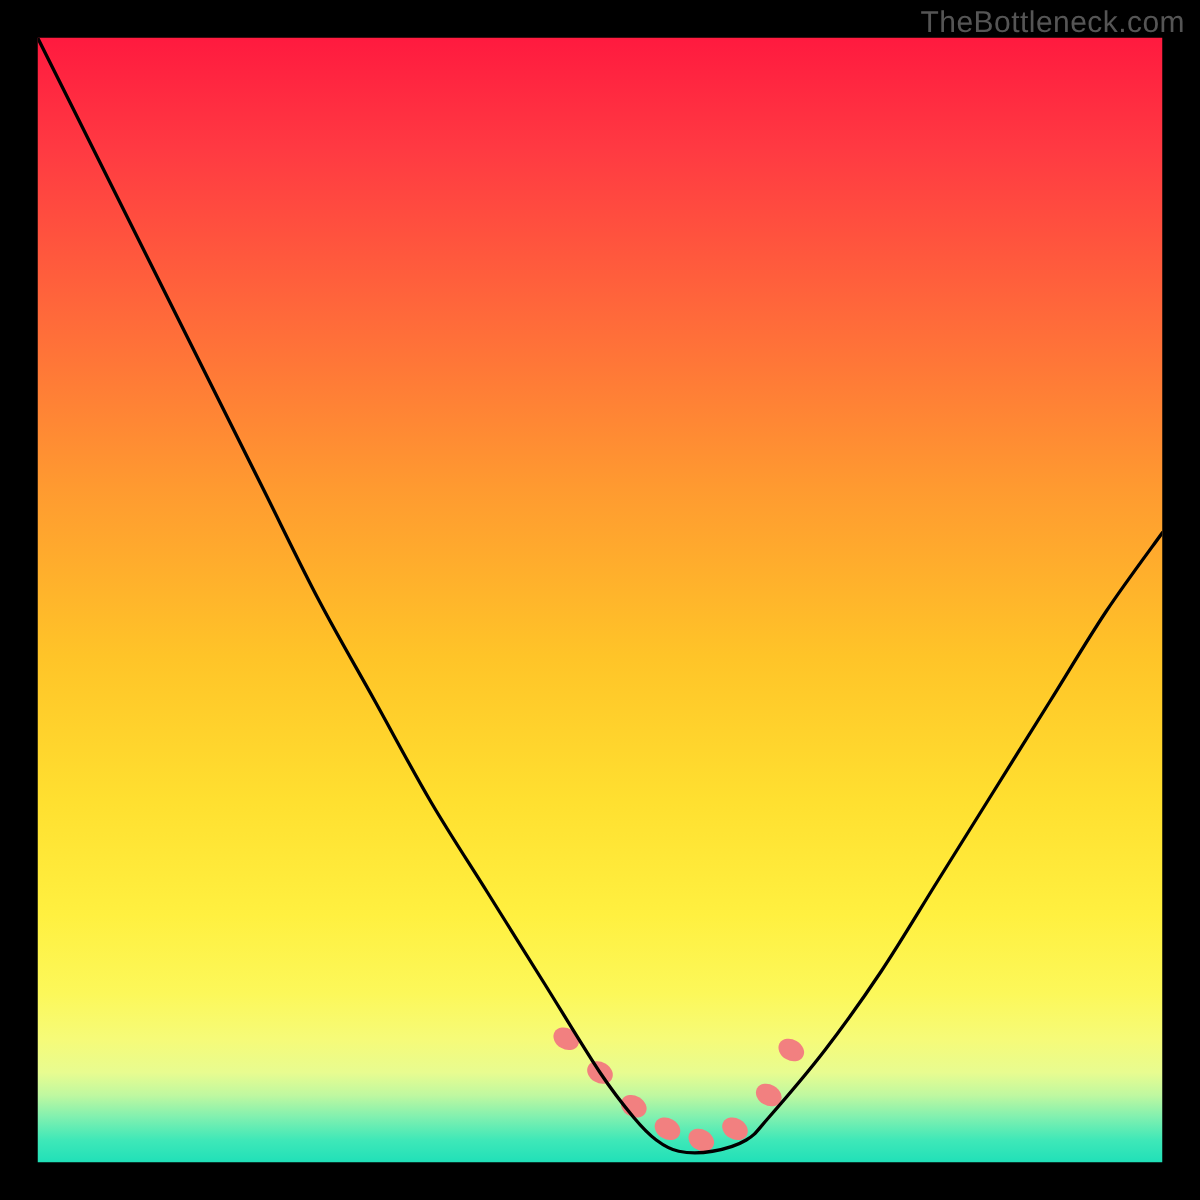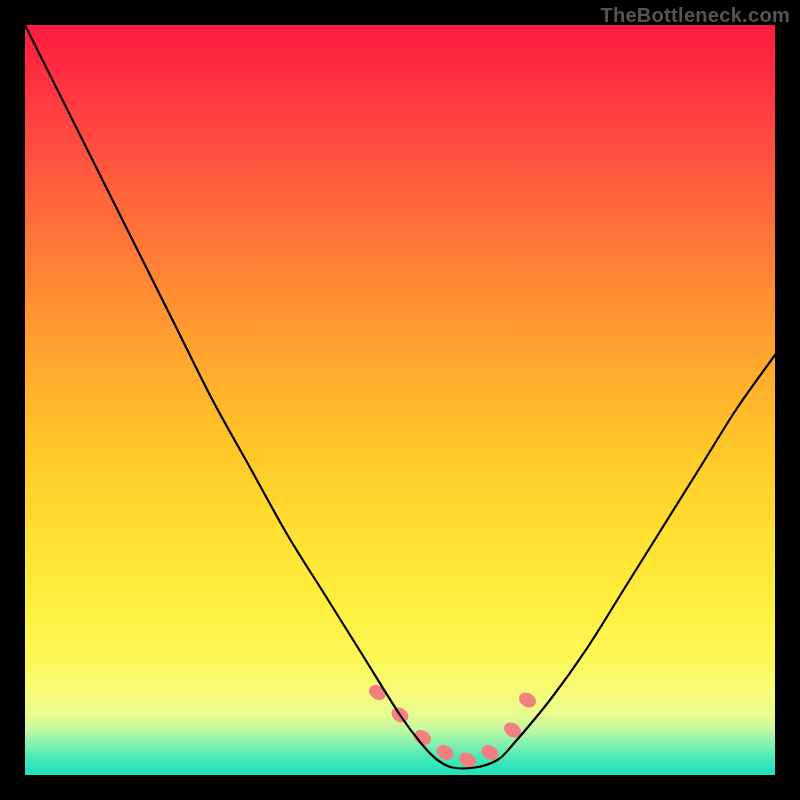"TheBottleneck.com" .watermark { font-weight: 700 -> 400 }
